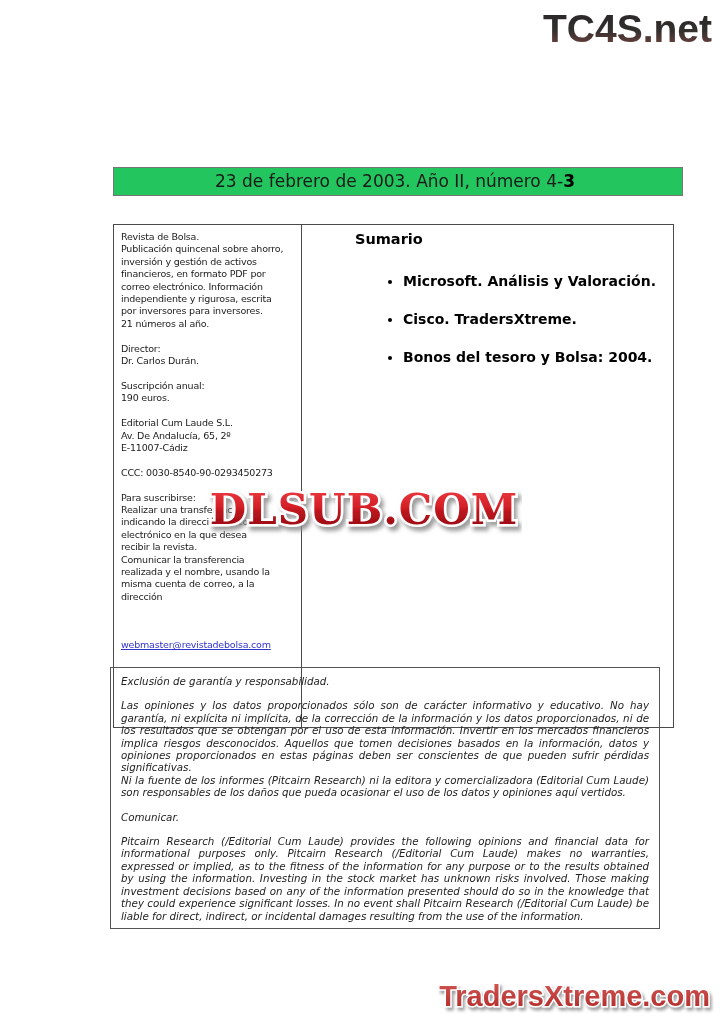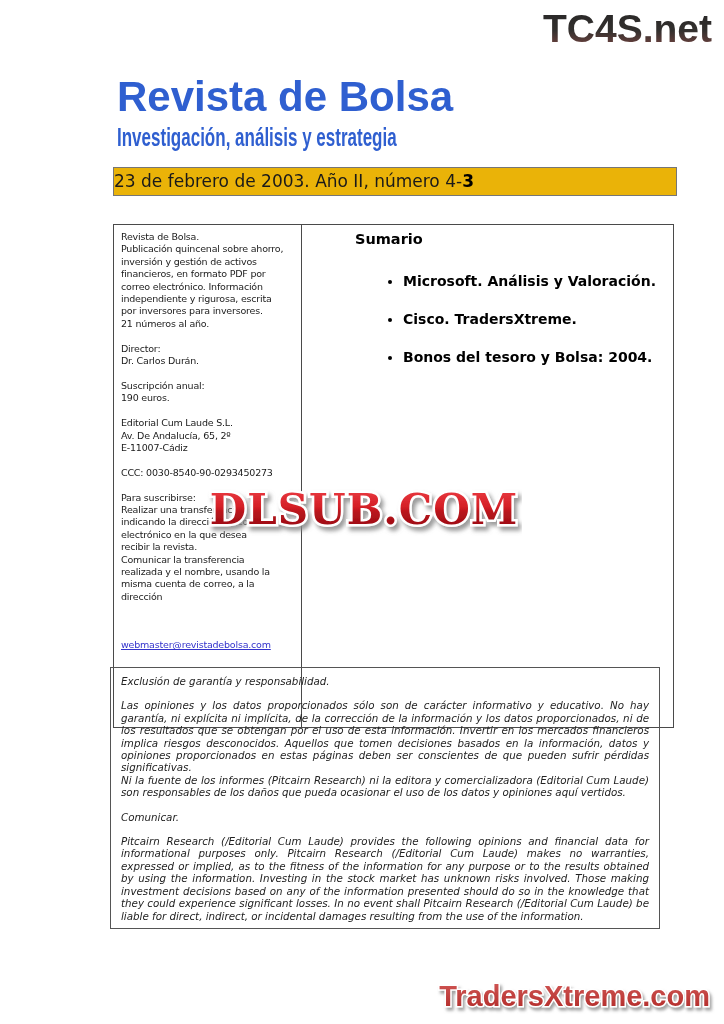"Revista de Bolsa" div.masthead { html: <div> <h1>Revista de Bolsa</h1> <div>Investigación, análisis y estrategia</div> </div> -> none }
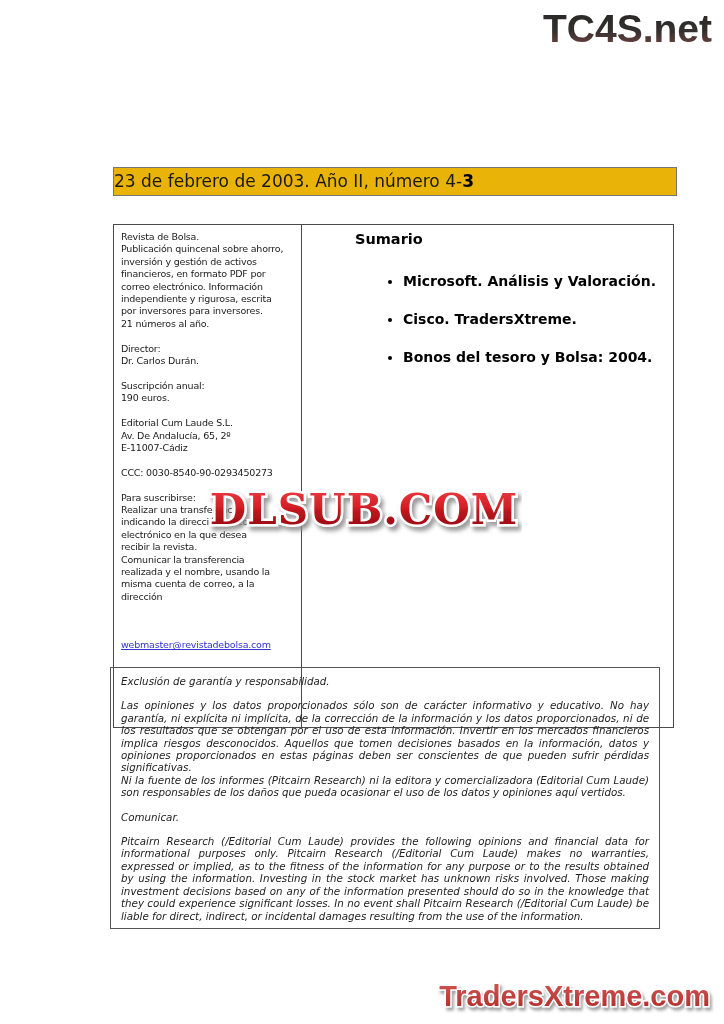"23 de febrero de 2003." .date-bar { background: #eab308 -> #22c55e; padding-right: none -> 6px; text-align: left -> center }
